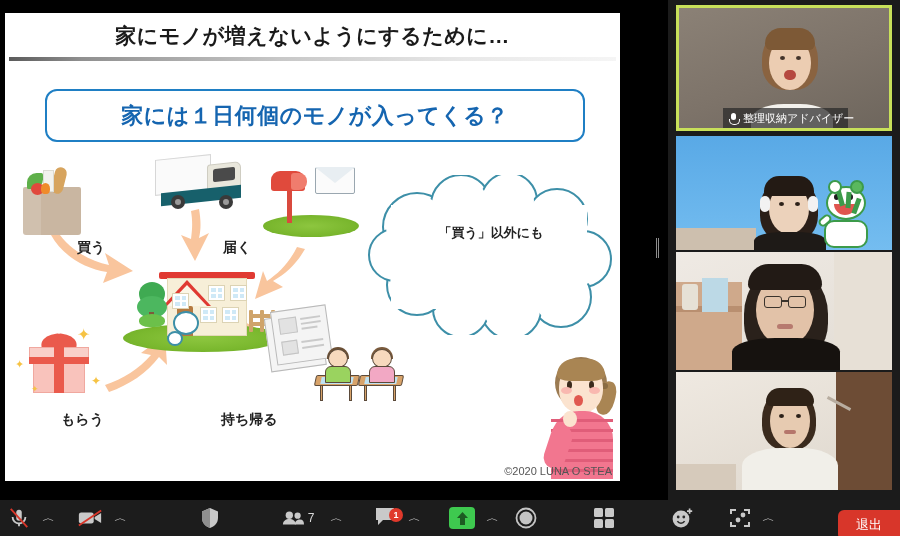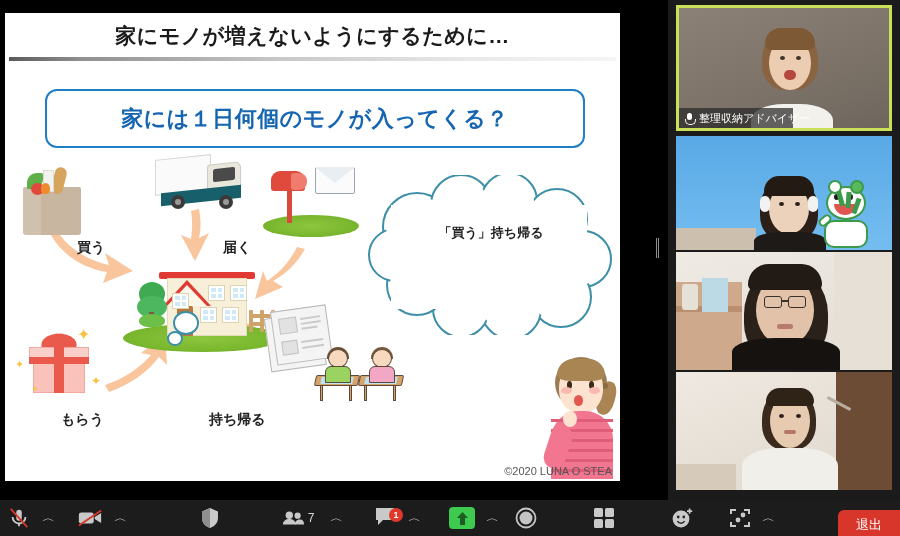"家には１日何個のモノが入ってくる？" .question-box { height: 59px -> 53px }
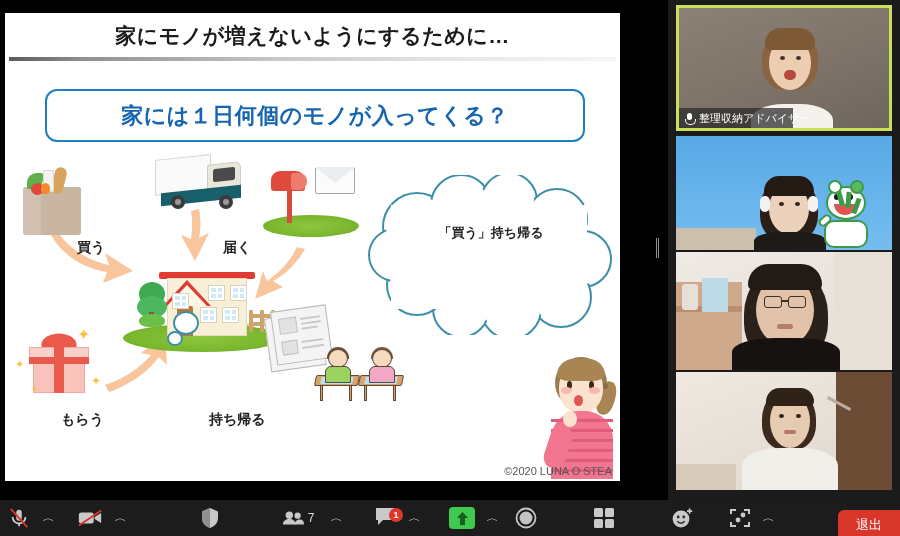"整理収納アドバイザー" div.namebar { margin-left: none -> 44px; width: 114px -> 125px }
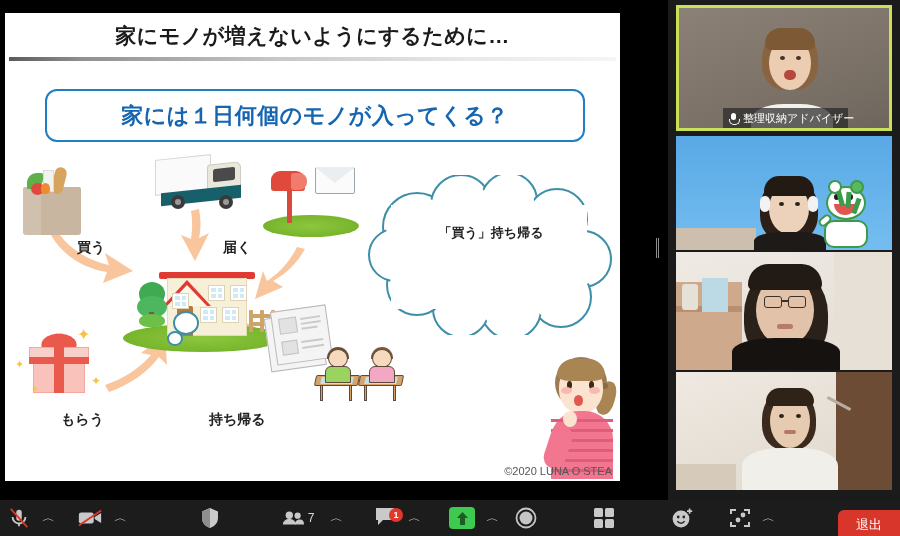"「買う」持ち帰る" div { text: 持ち帰る -> 以外にも }
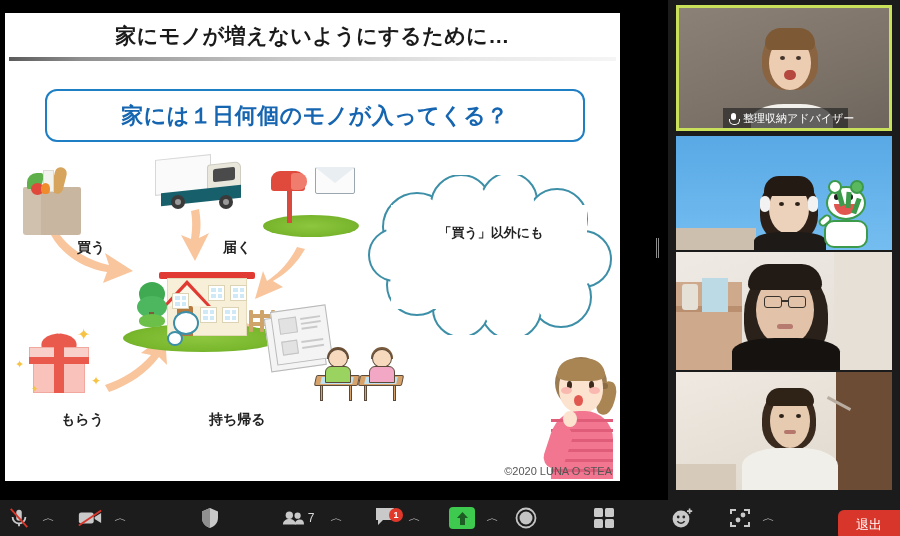"持ち帰る" div.dlabel { left: 204px -> 216px }
